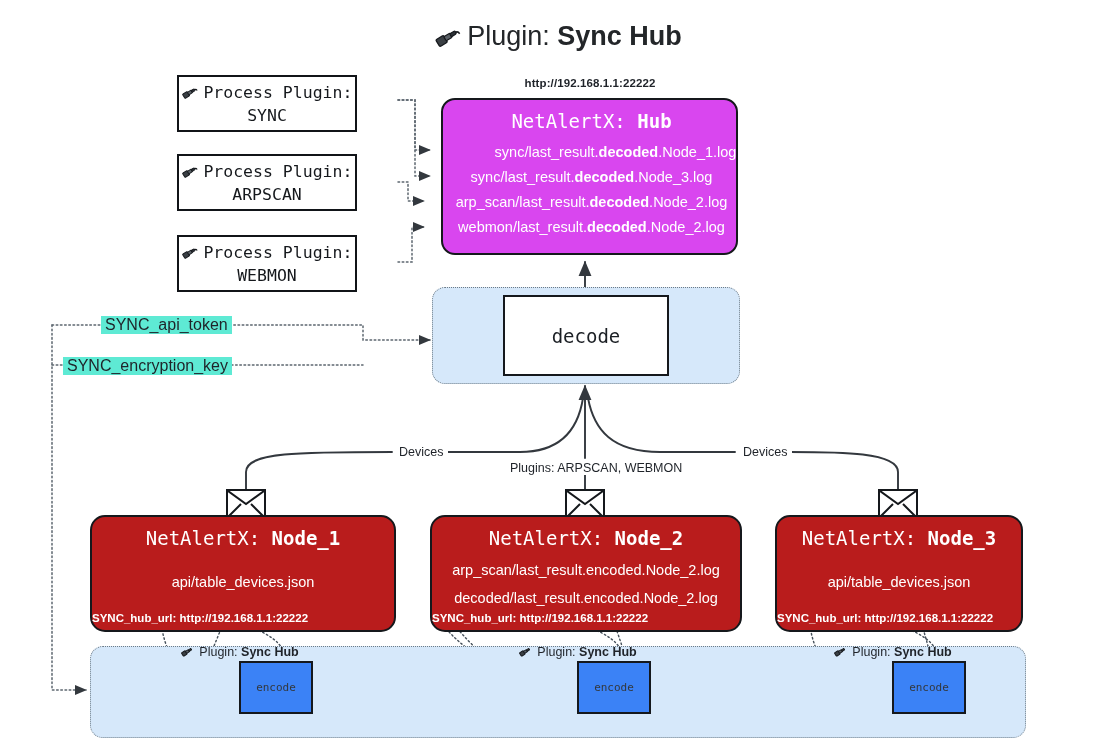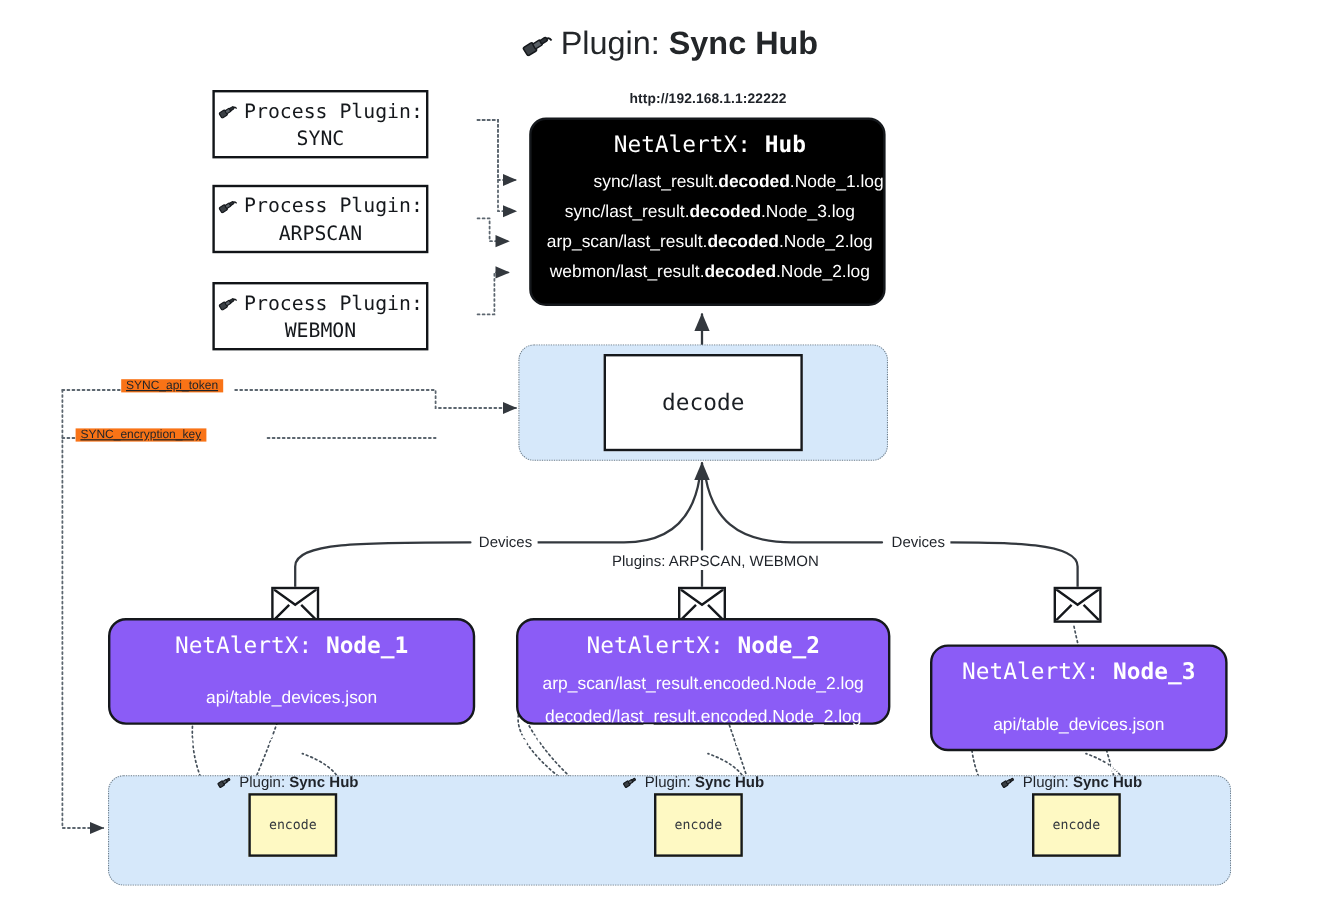"NetAlertX: Hub" #hub { background: #000000 -> #d946ef }
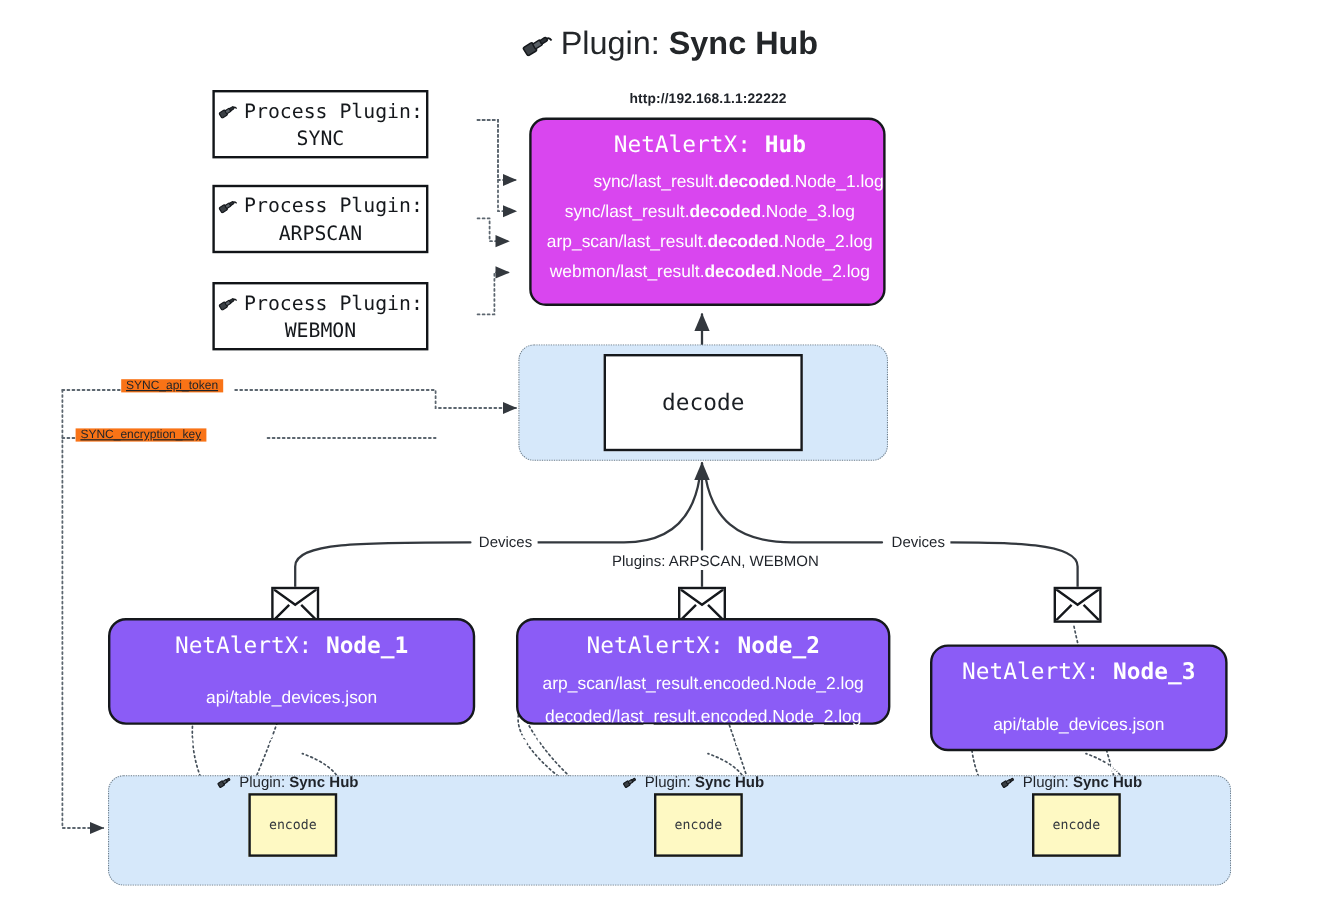"SYNC_api_token" .keylbl { background: #f97316 -> #5eead4; font-size: 10px -> 16px; text-decoration: underline -> none }
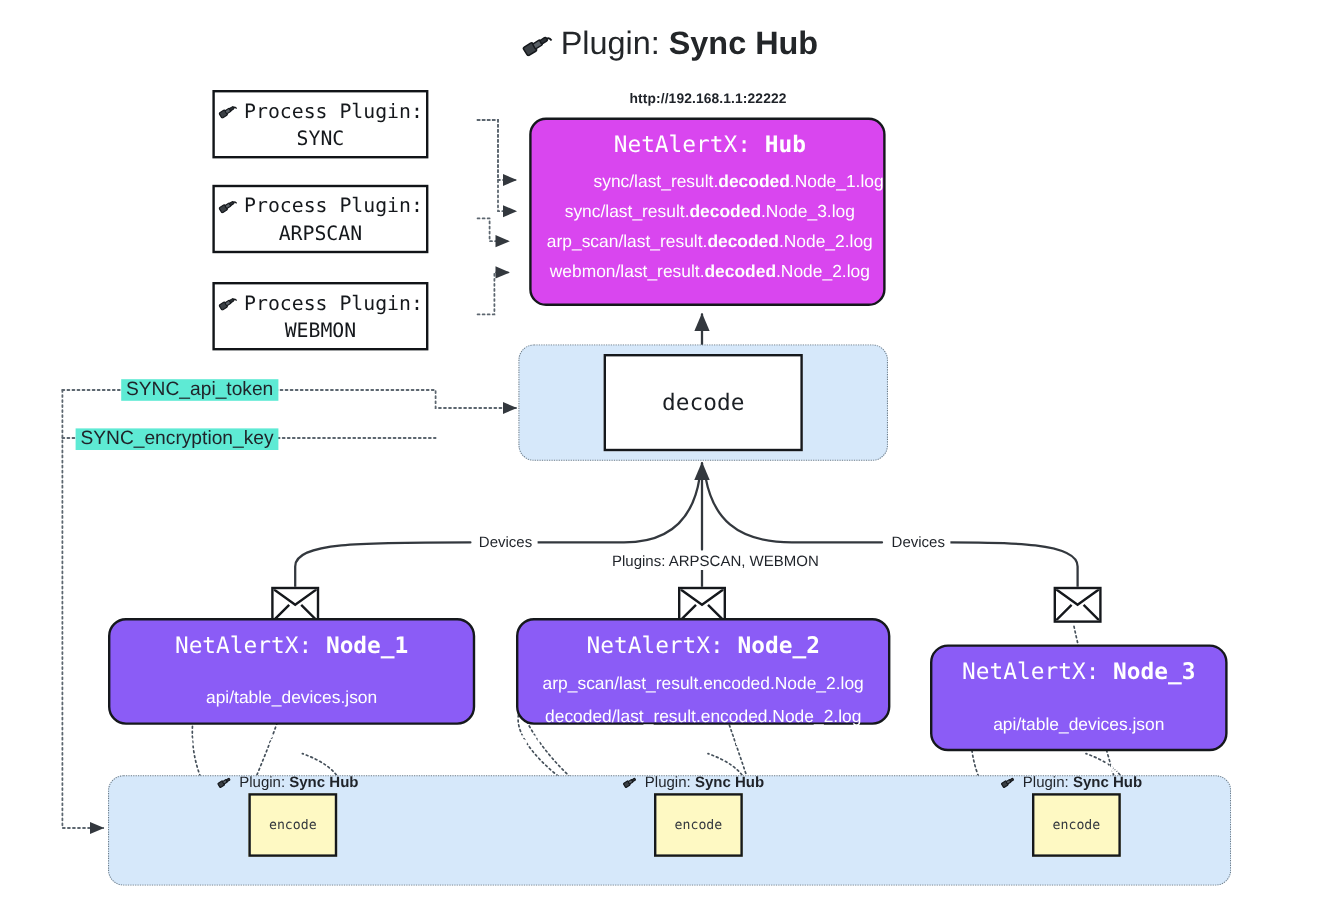"NetAlertX: Node_1" .node { background: #8b5cf6 -> #b91c1c; height: 89px -> 117px }
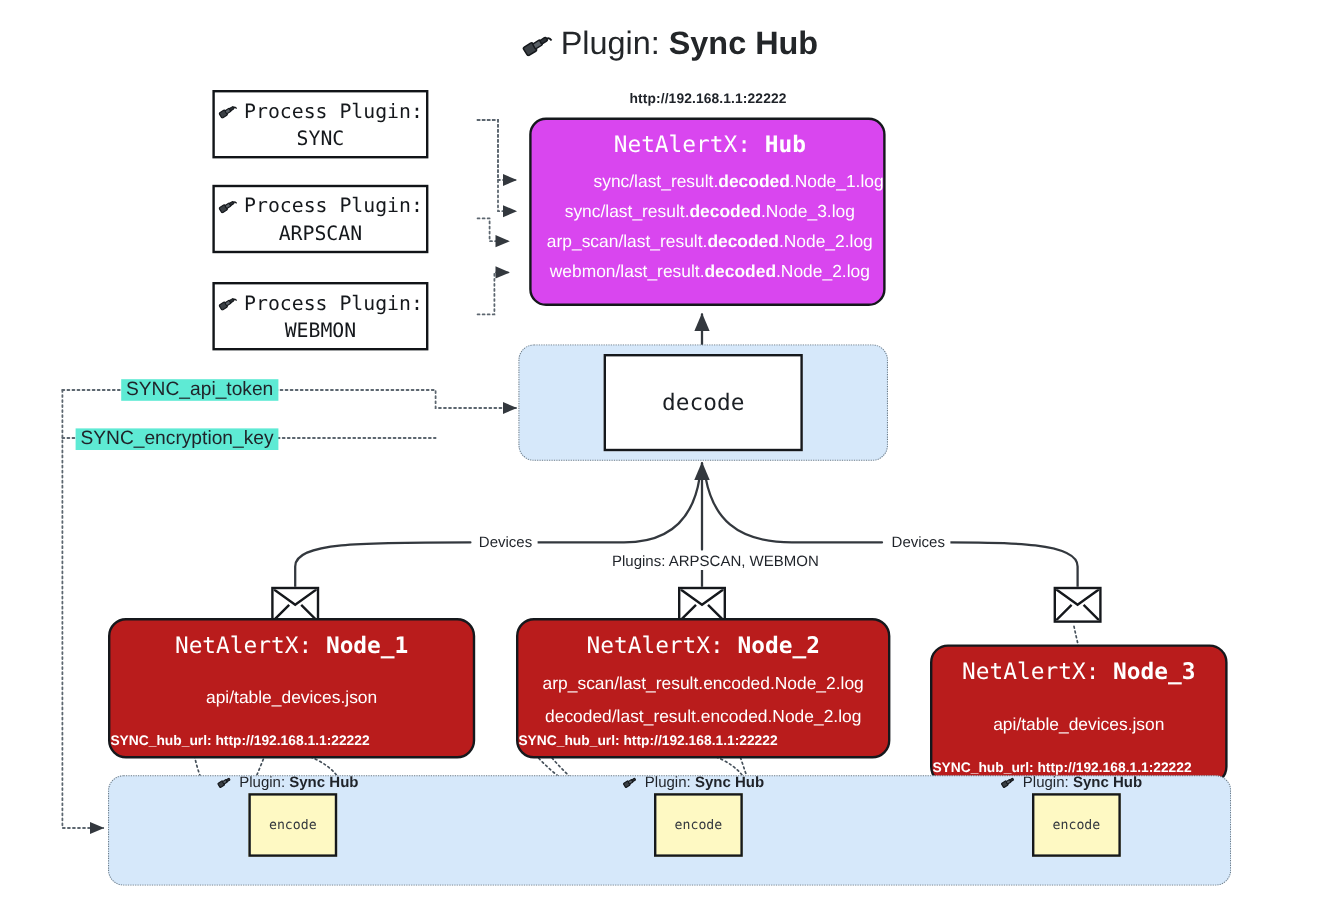"NetAlertX: Node_3" #node3 { top: 537px -> 515px }
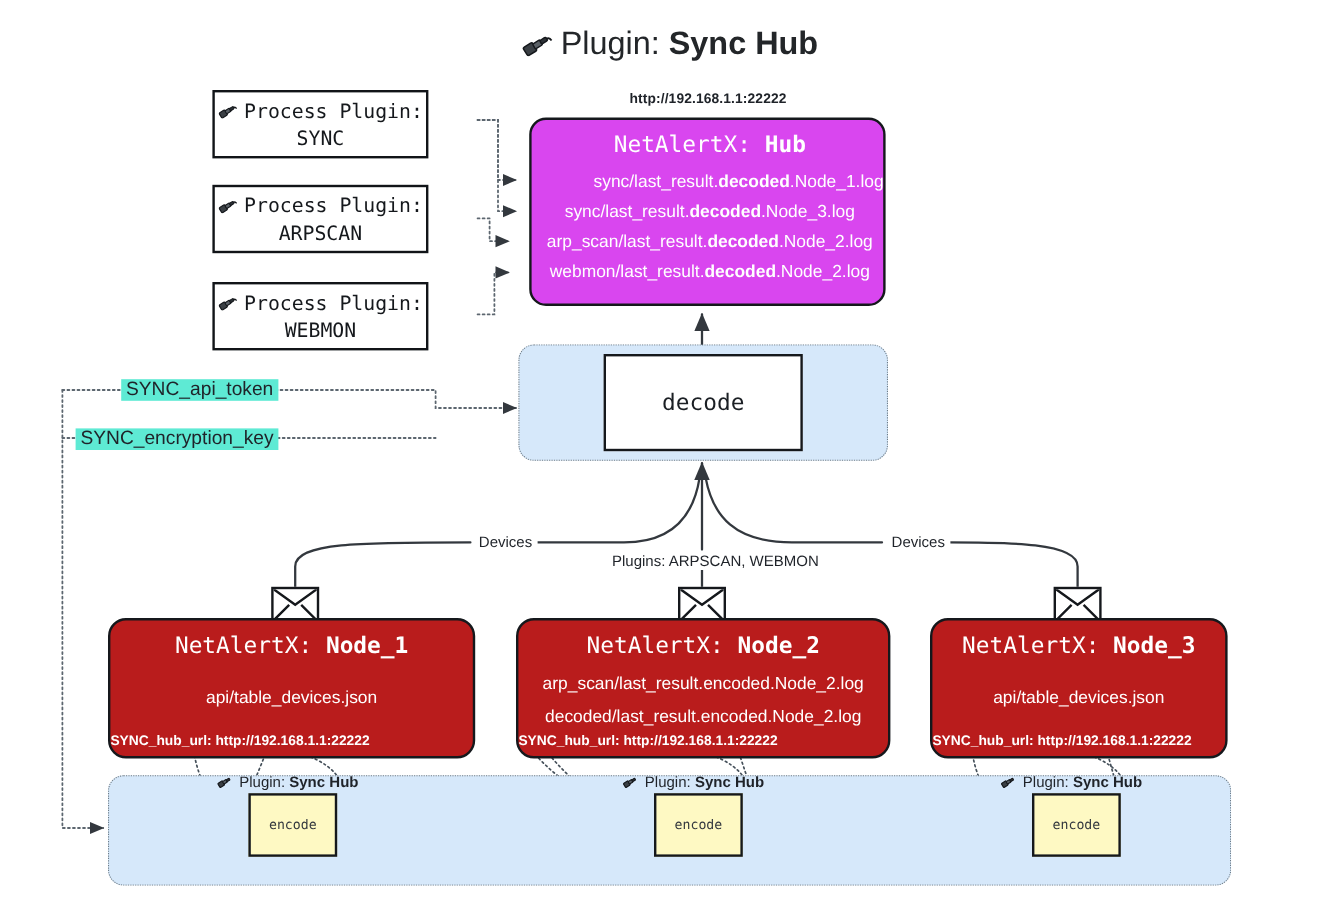"encode" .enc-box { background: #fef9c3 -> #3b82f6; margin-left: none -> 32px }
